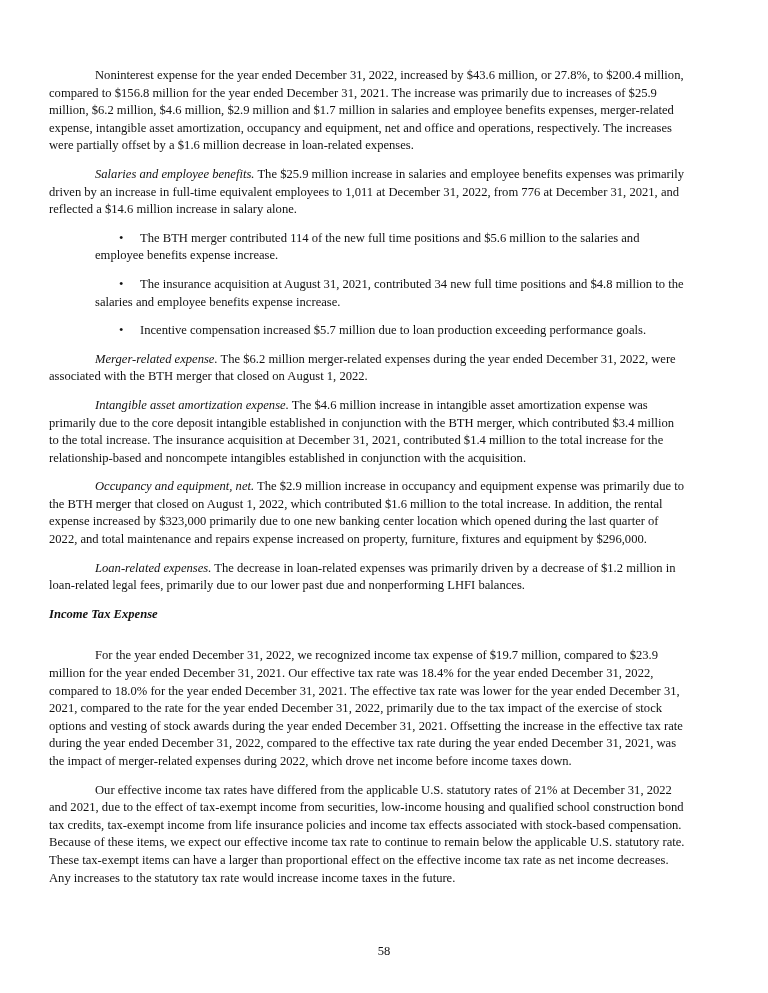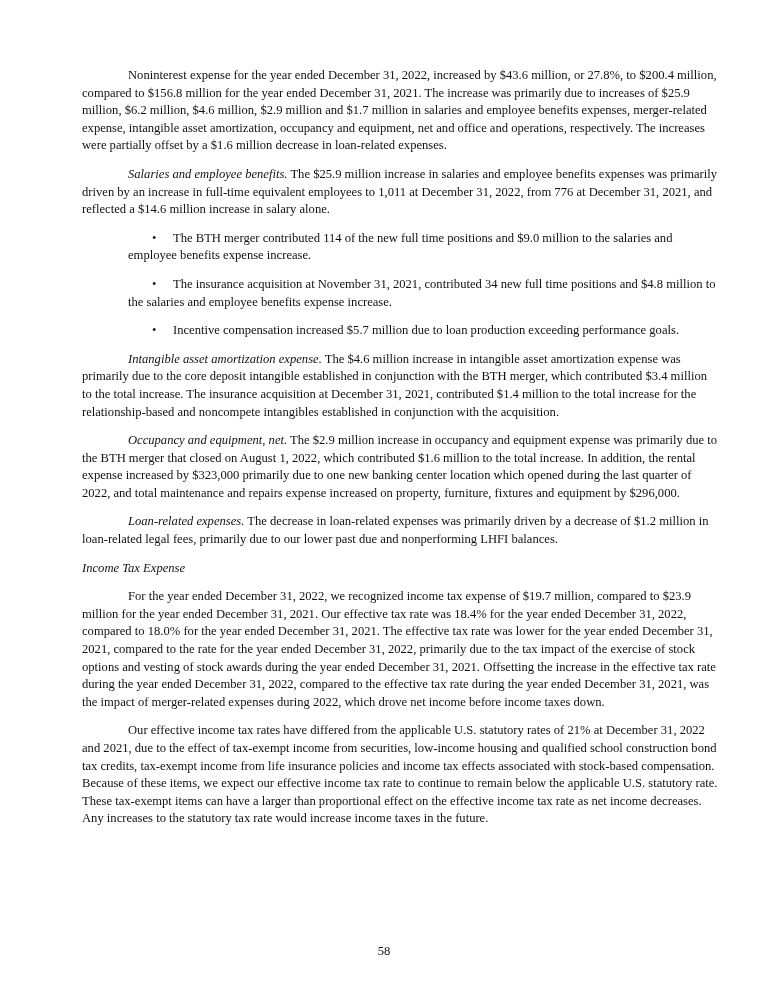"Noninterest expense for the year" .page { left: 82px -> 49px }
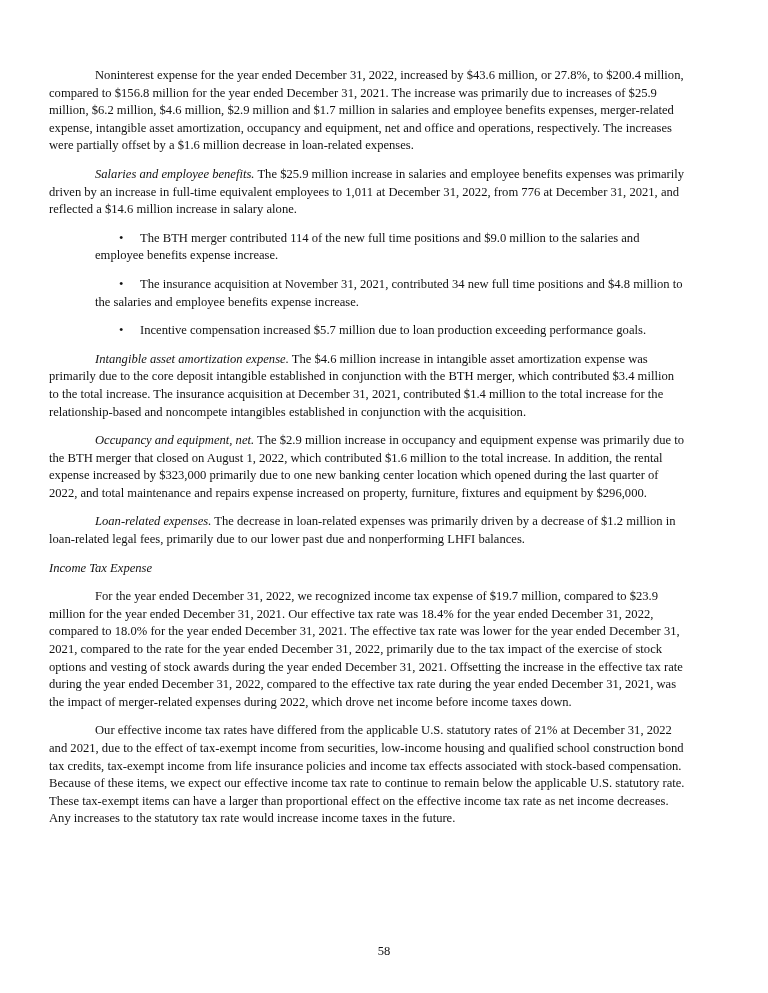"The BTH merger contributed 114" span { text: $9.0 -> $5.6 }
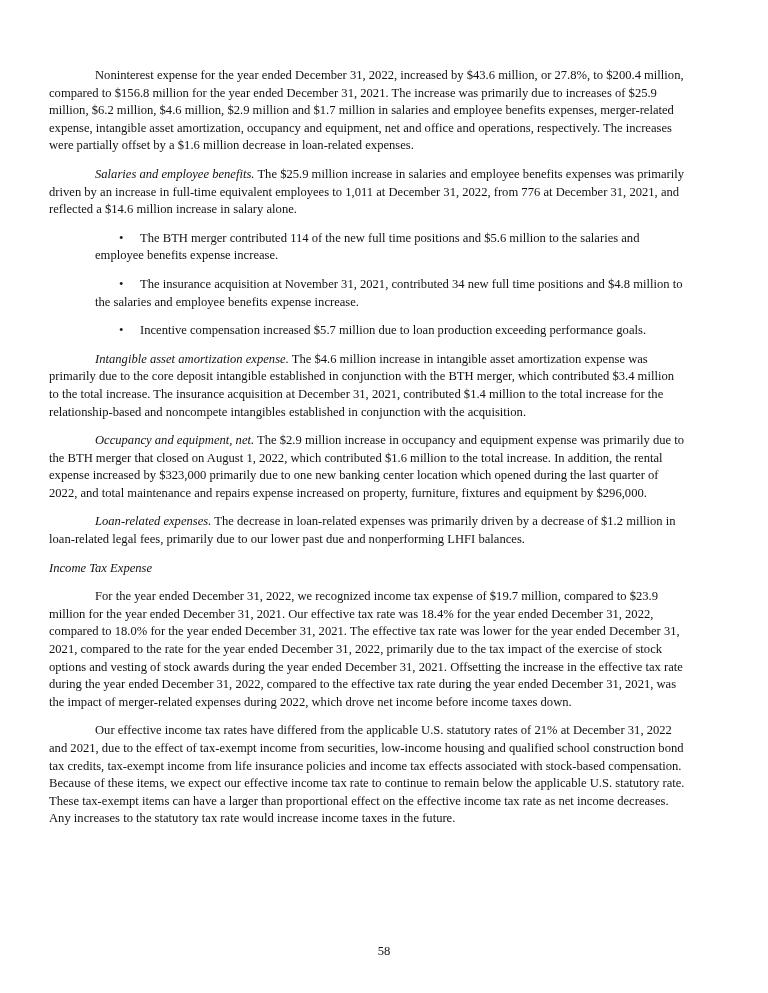"The insurance acquisition at November" span { text: November -> August }
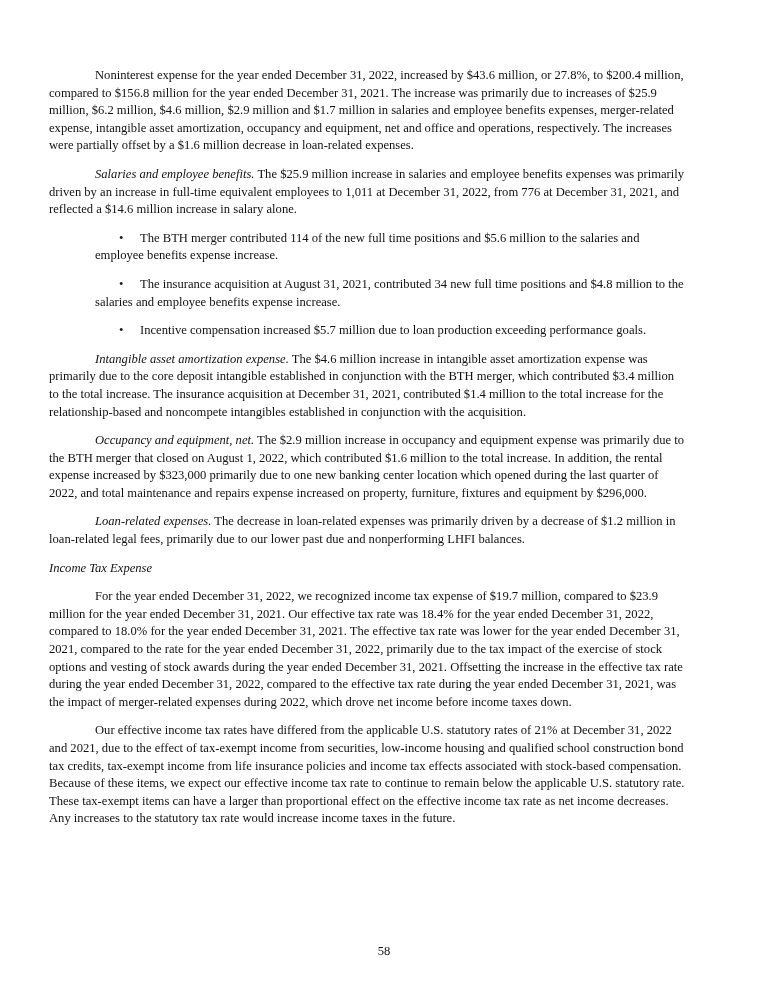"Merger-related expense. The $6.2 million" p.para { html: none -> <p> <em>Merger-related expense.</em><span> The $6.2 million merger-related expenses during the year ended December 31, 2022, were associated with the BTH merger that closed on August 1, 2022.</span> </p> }
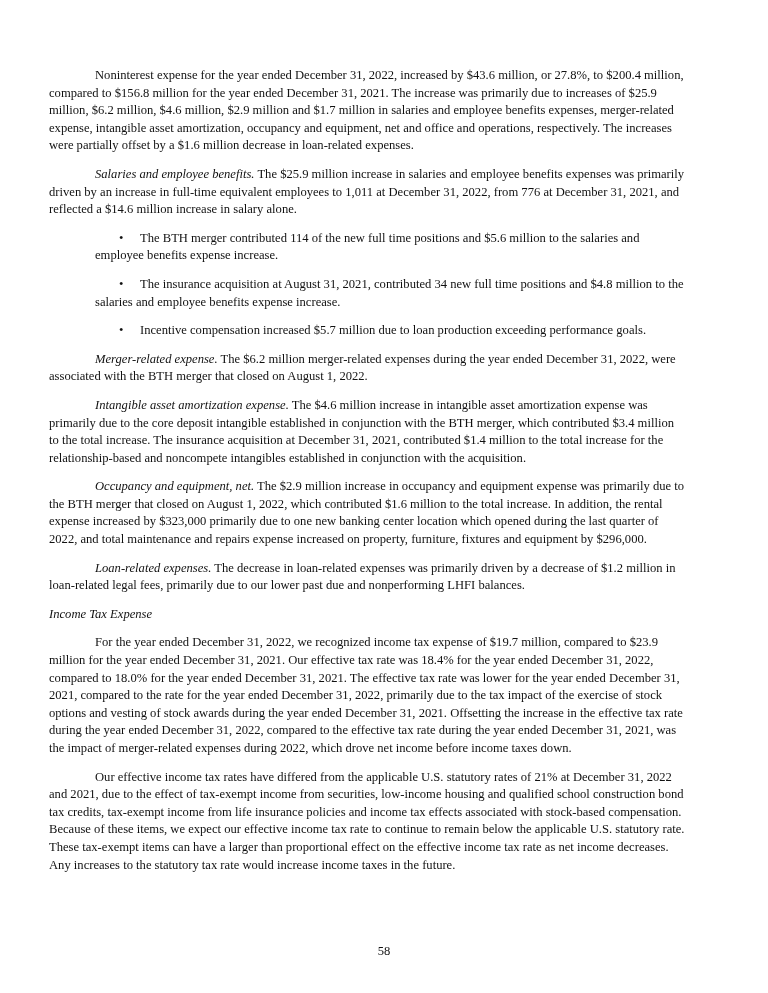"Income Tax Expense" .heading { font-weight: normal -> bold; margin-bottom: 11px -> 24px }
